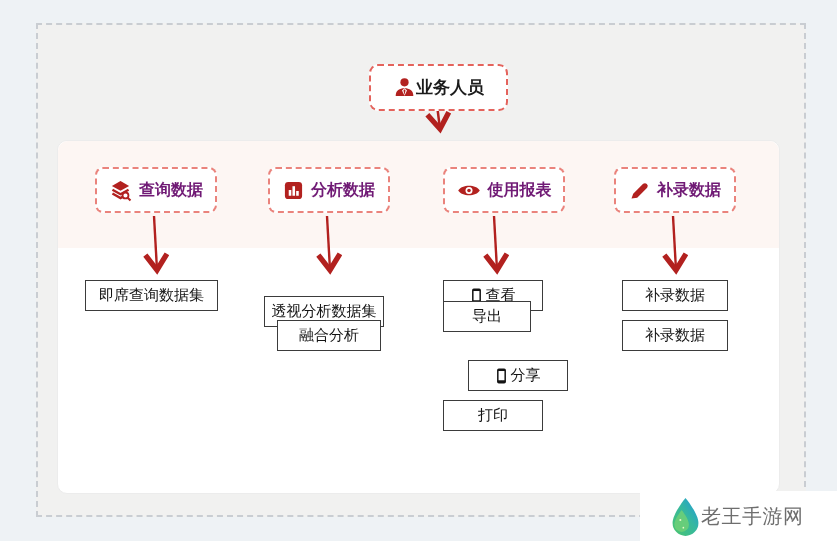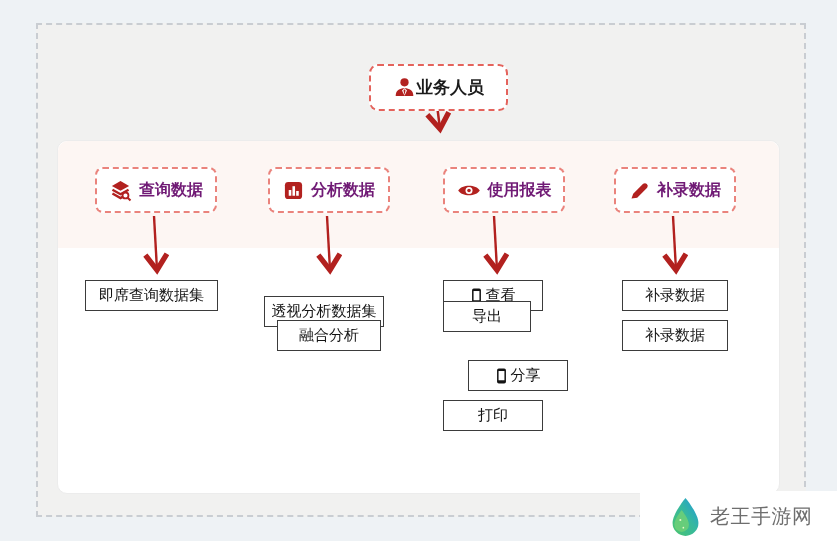"老王手游网" .watermark .wm-text { margin-left: 9px -> 0 }
